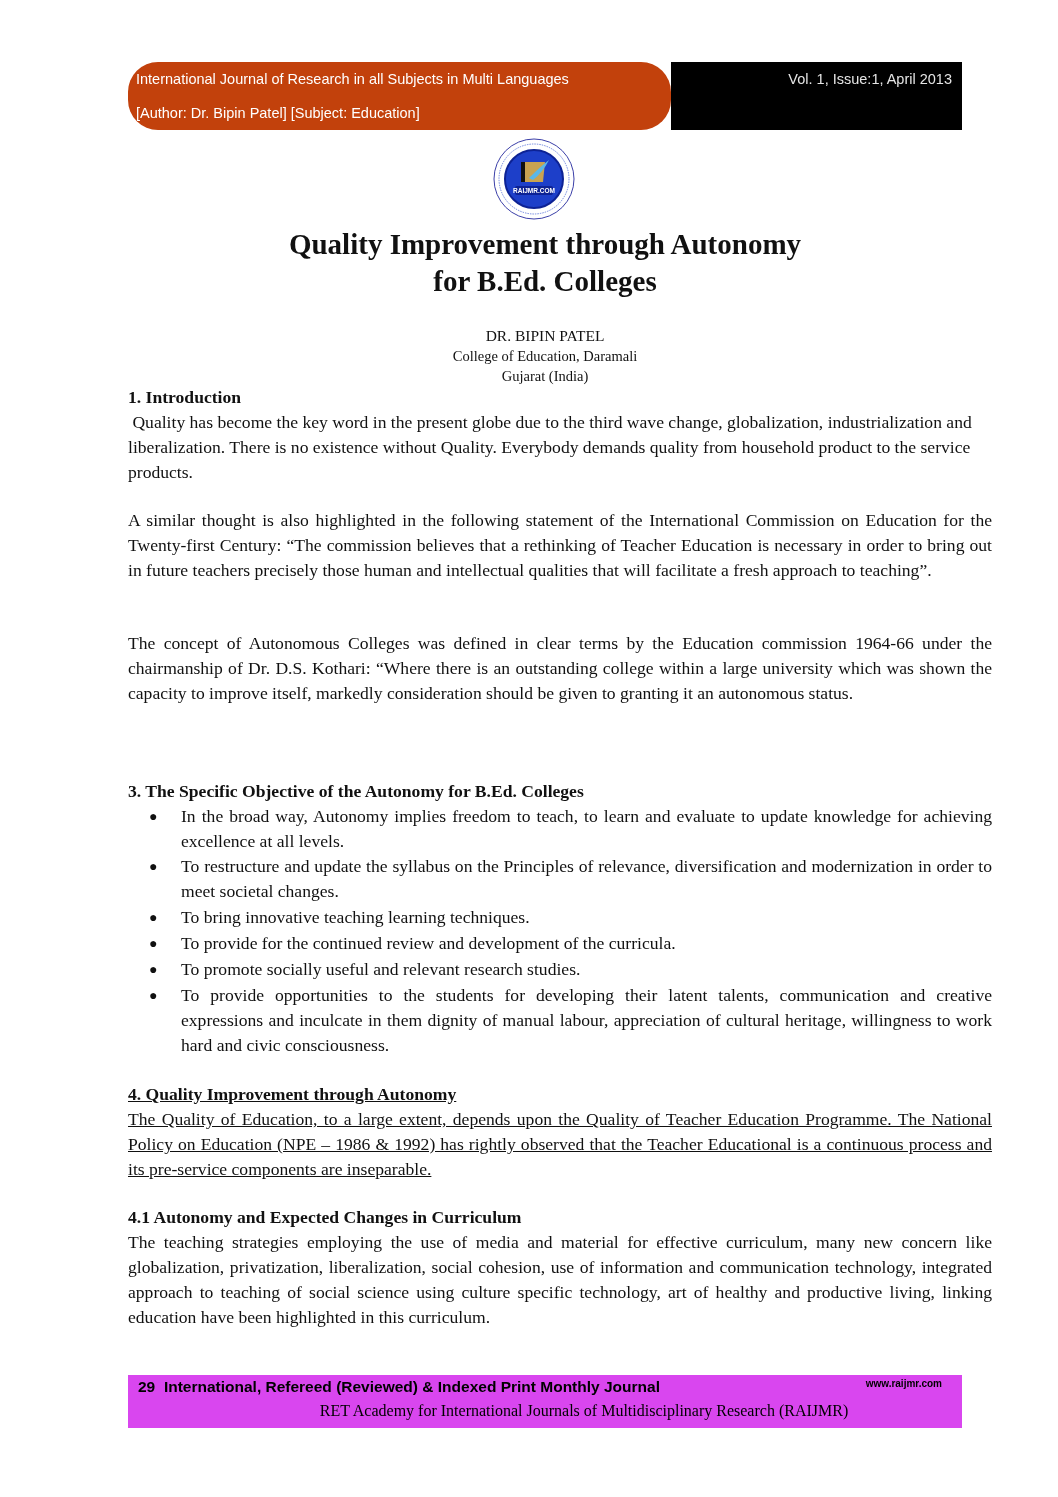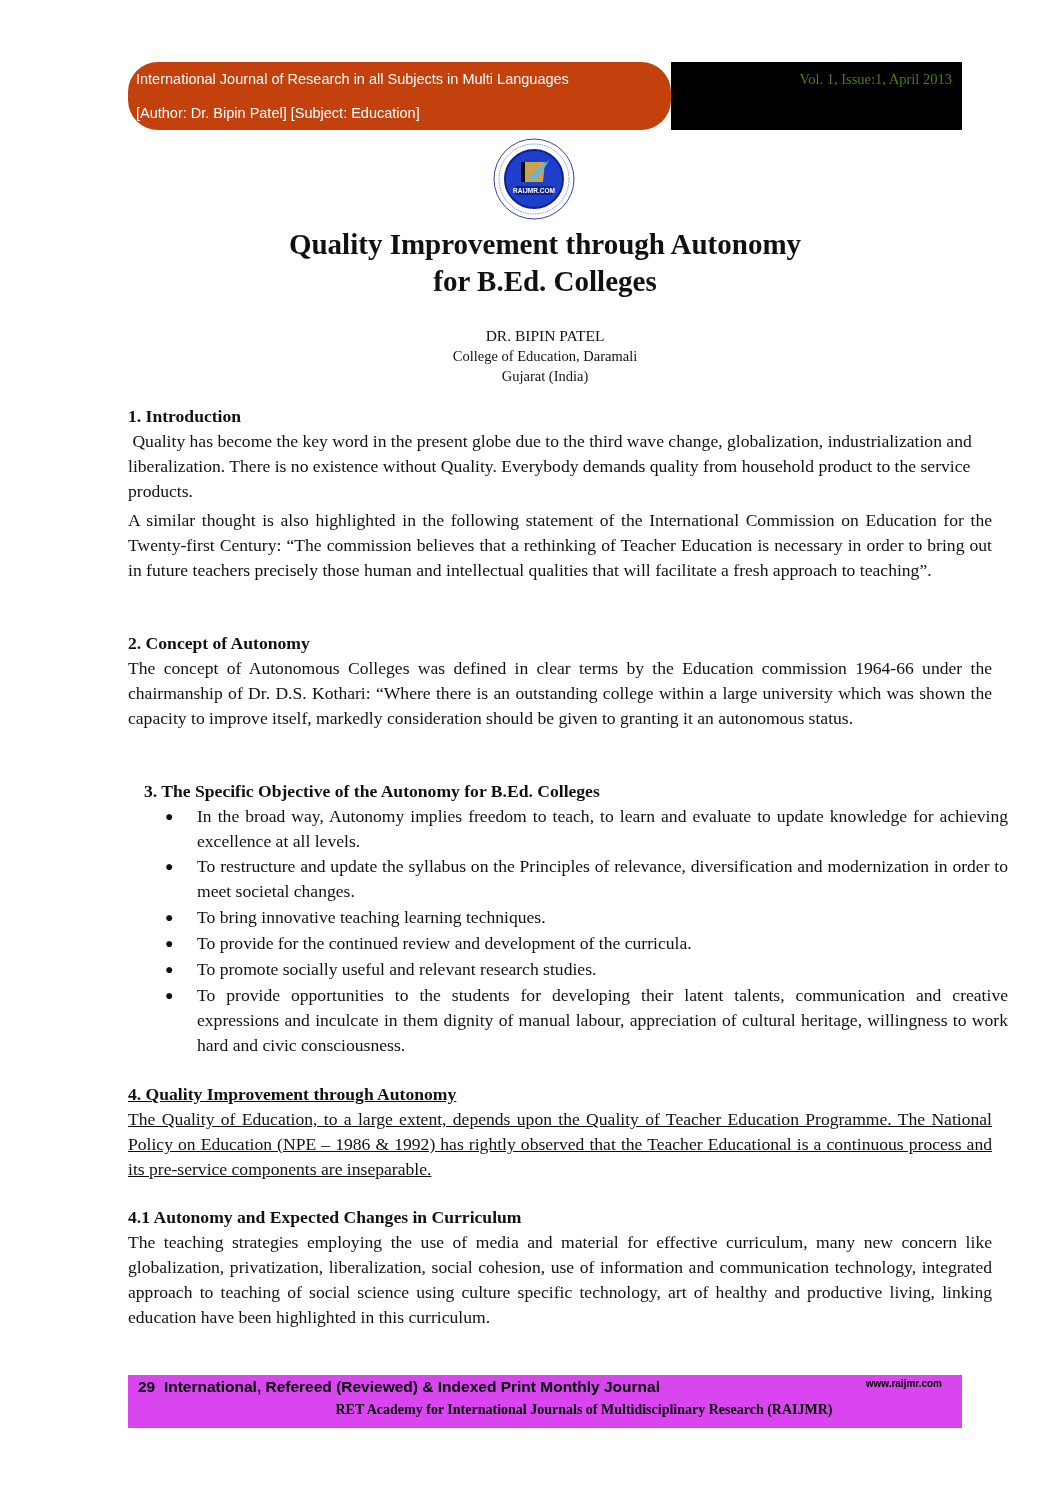"Vol. 1, Issue:1, April 2013" .hdr-right { color: #4d7c0f -> #e5e5e5; font-family: Liberation Serif, serif -> Liberation Sans, sans-serif }
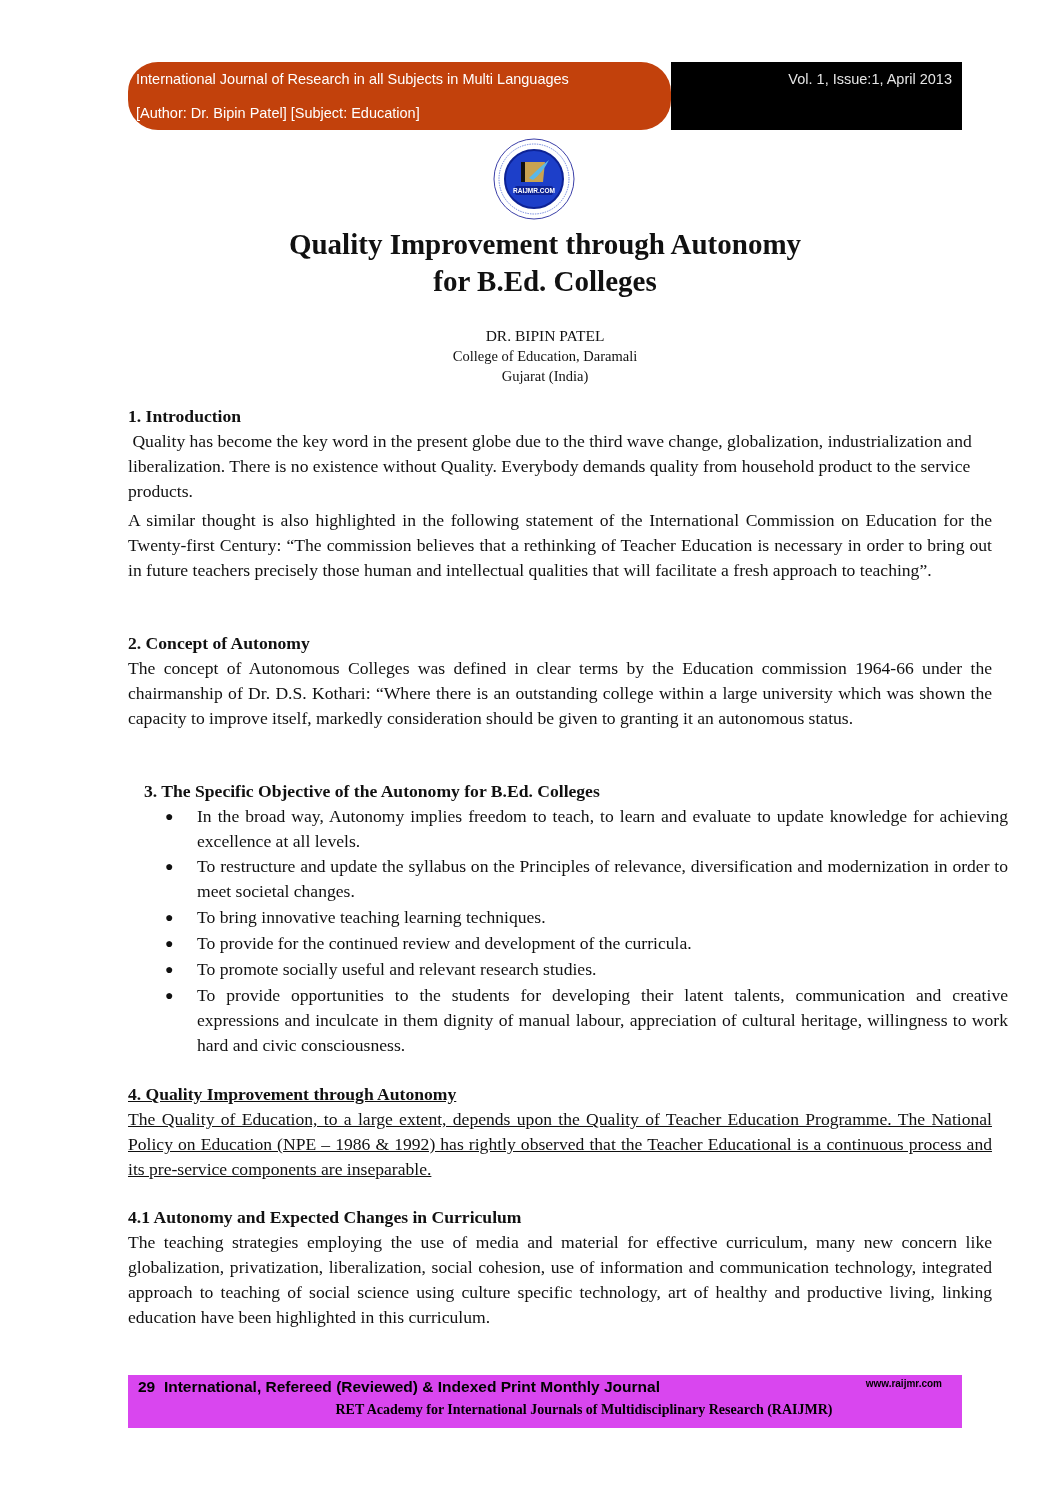"1. Introduction" div.content { top: 404px -> 385px }
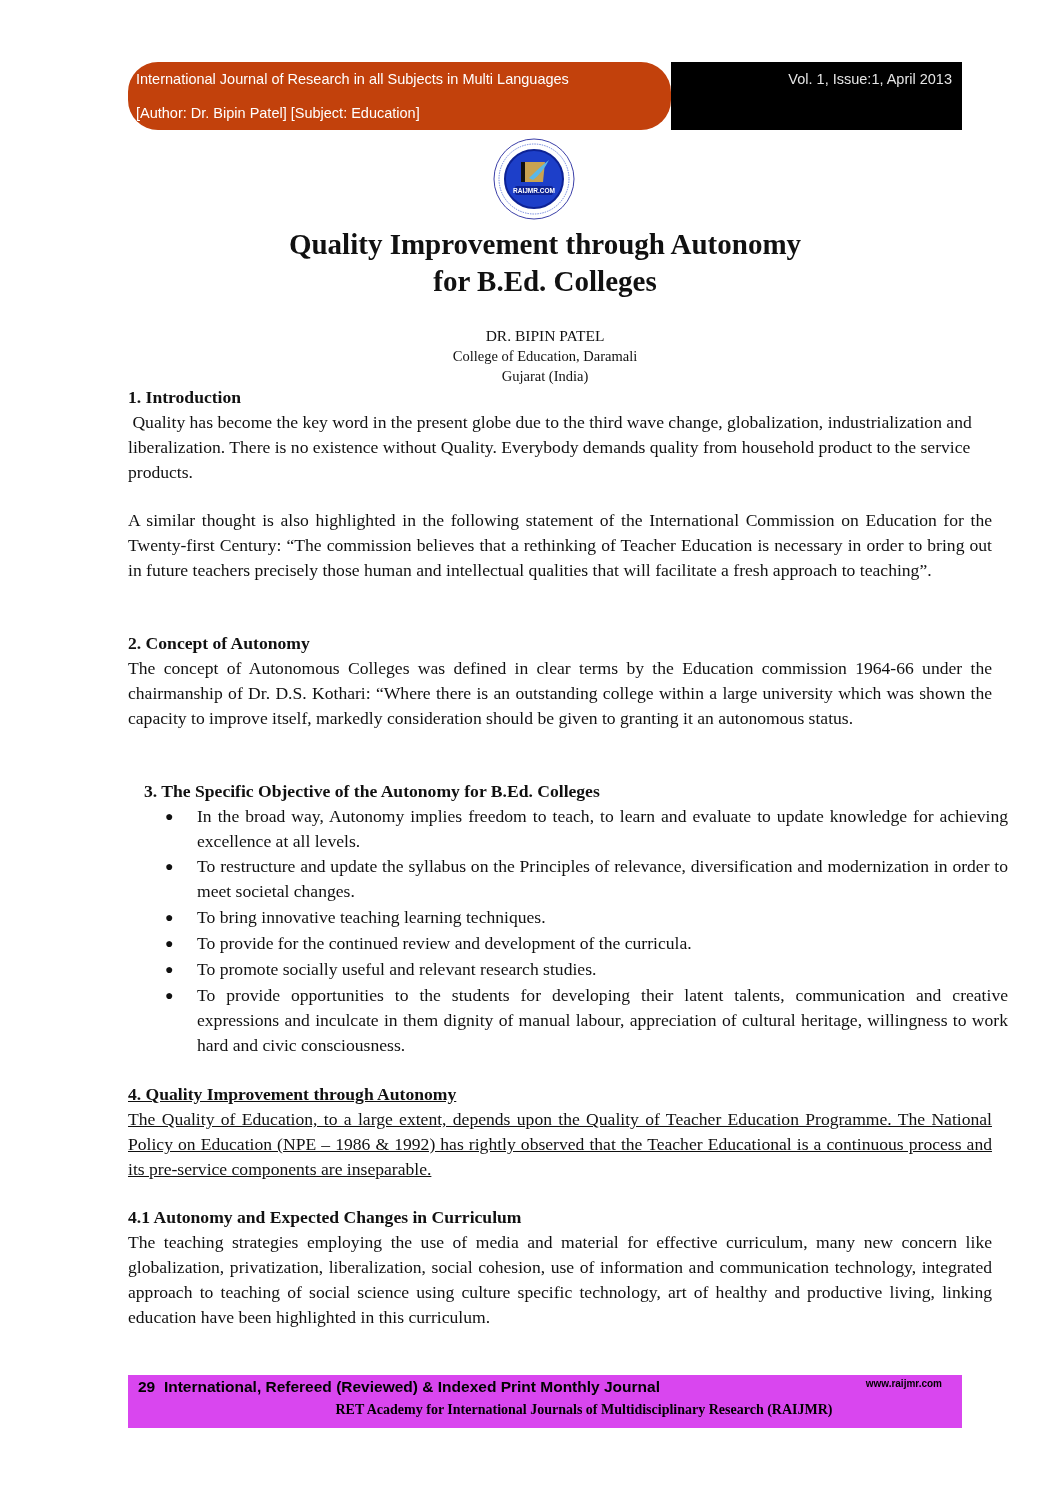"2. Concept of Autonomy" div.h { html: <div>2. Concept of Autonomy</div> -> none }
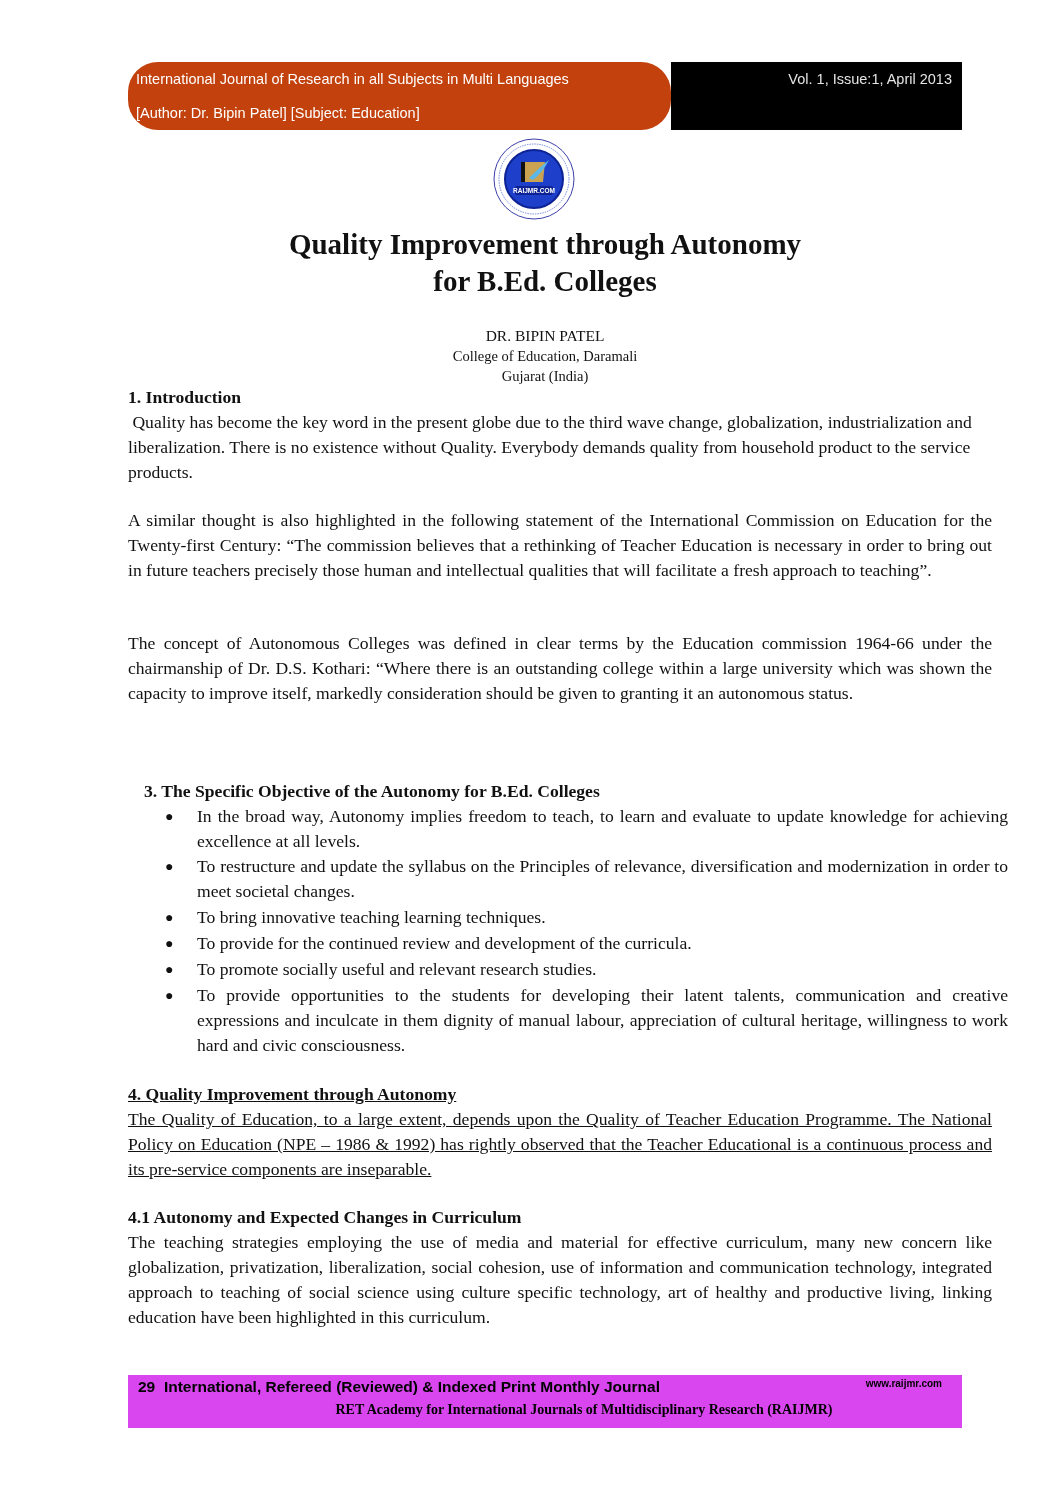"3. The Specific Objective of" div.content { margin-left: 16px -> none }
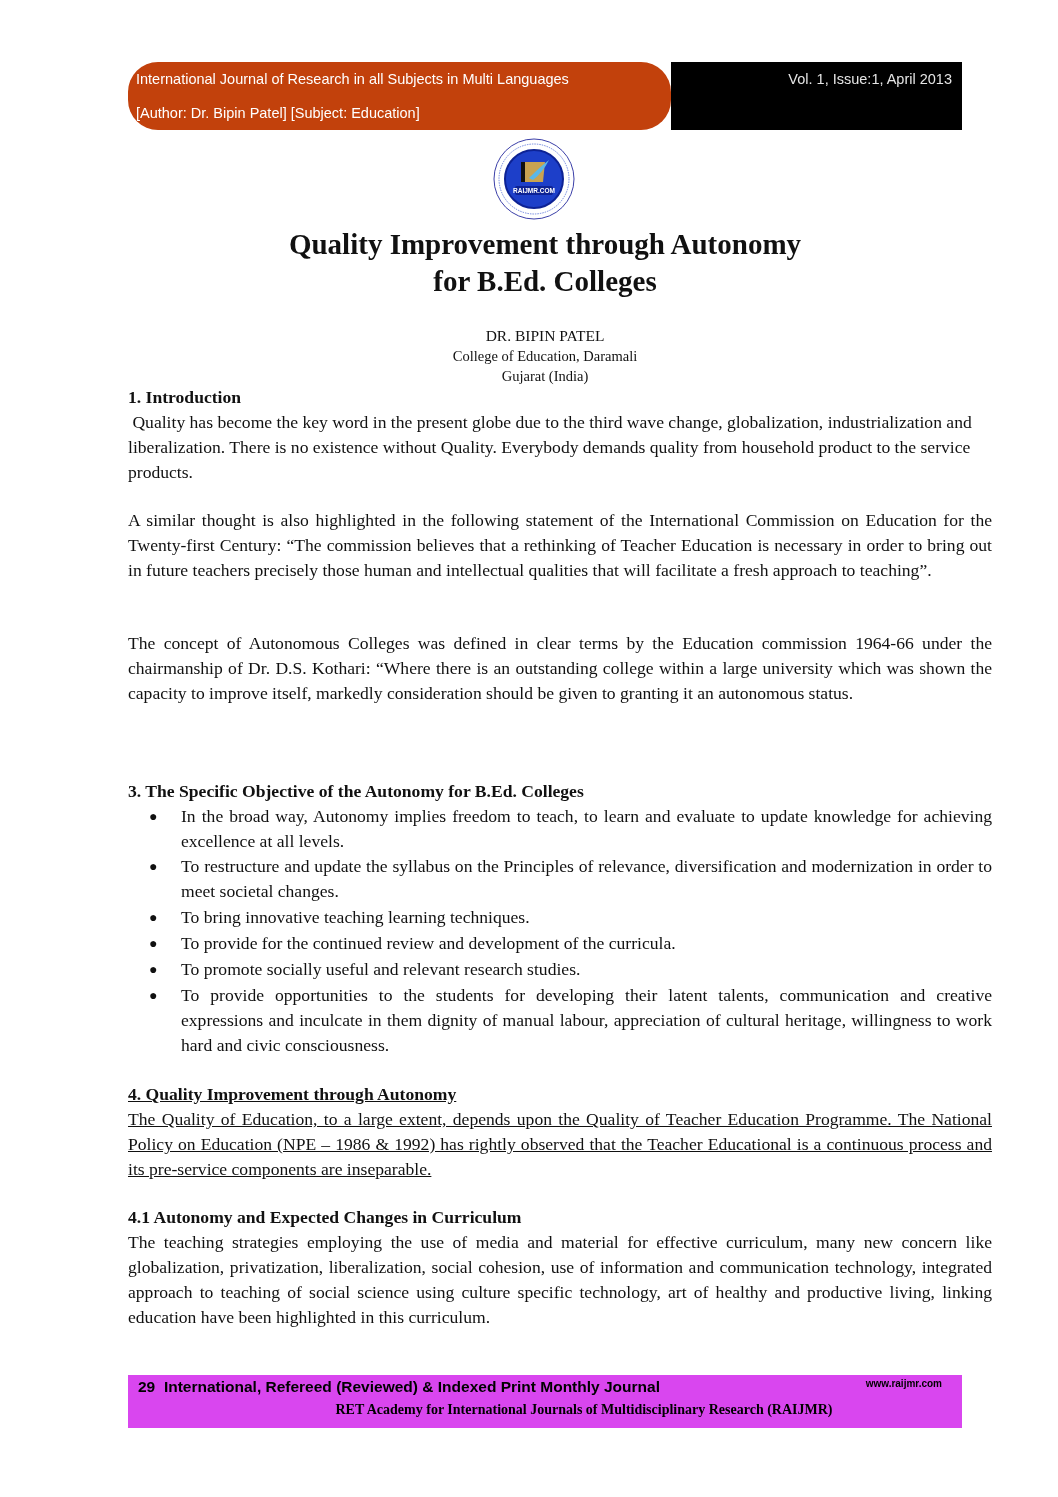"RET Academy for International Journals" .ftr-l2 { font-size: 14px -> 16px; font-weight: bold -> normal }
